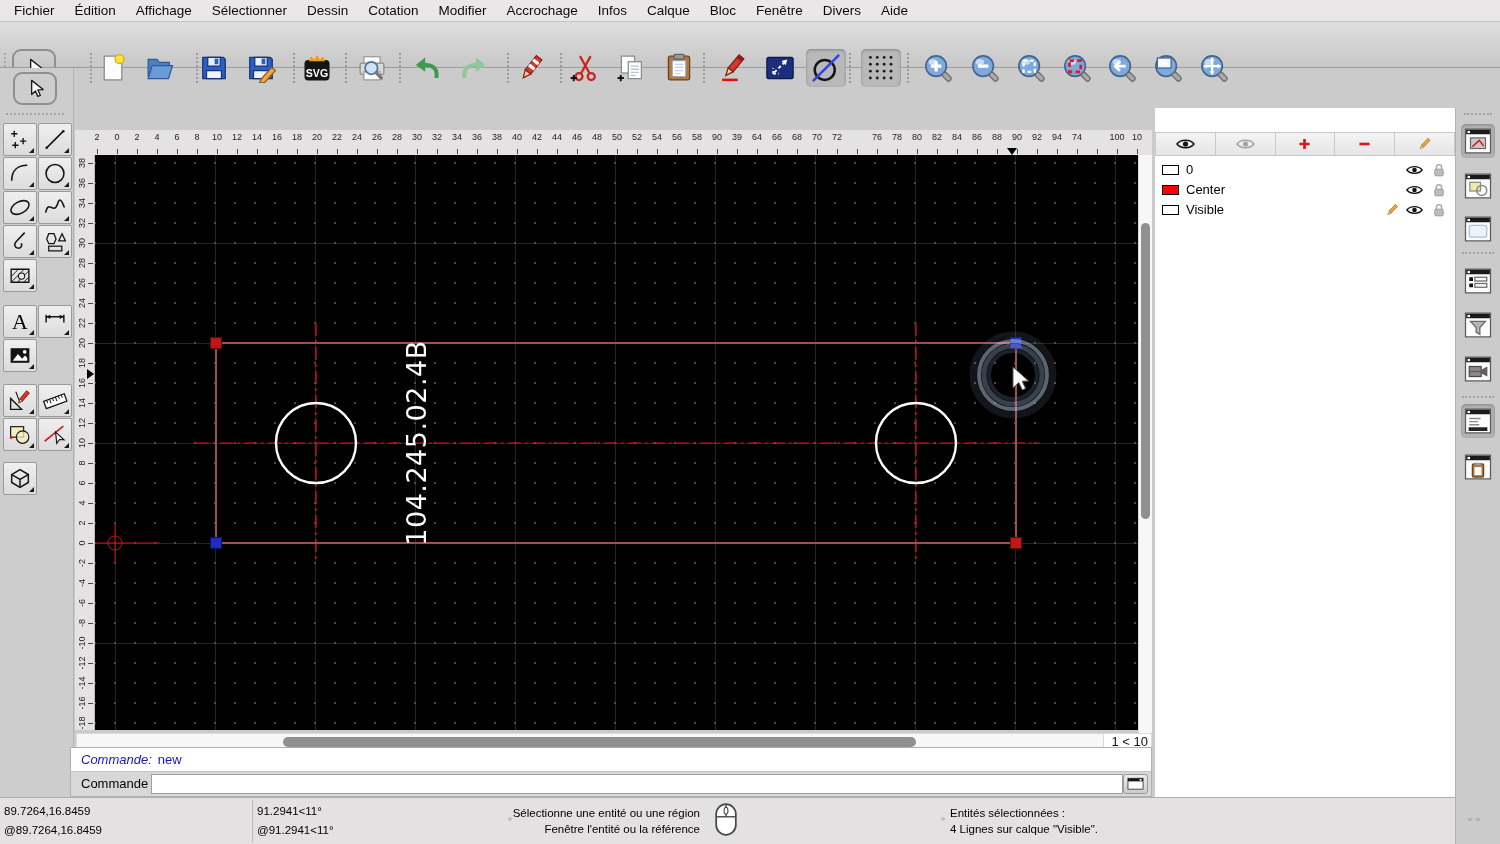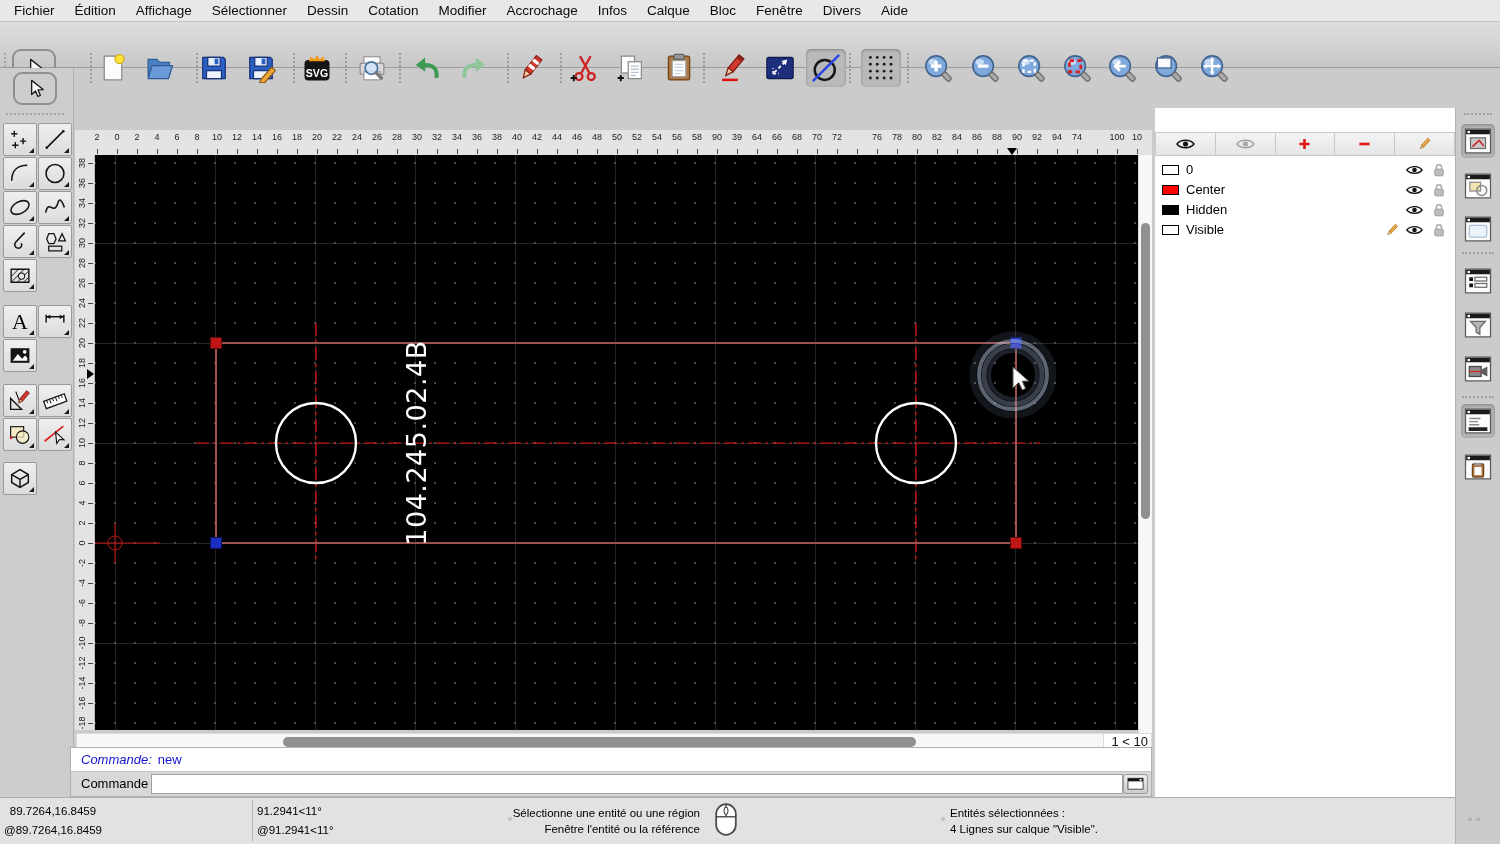"Hidden" div.layer-row { html: <div> <span></span> <span>Hidden</span> <span> <svg> <path></path> <circle></circle> </svg> </span> <span> <svg> <path></path> <rect></rect> </svg> </span> </div> -> none }
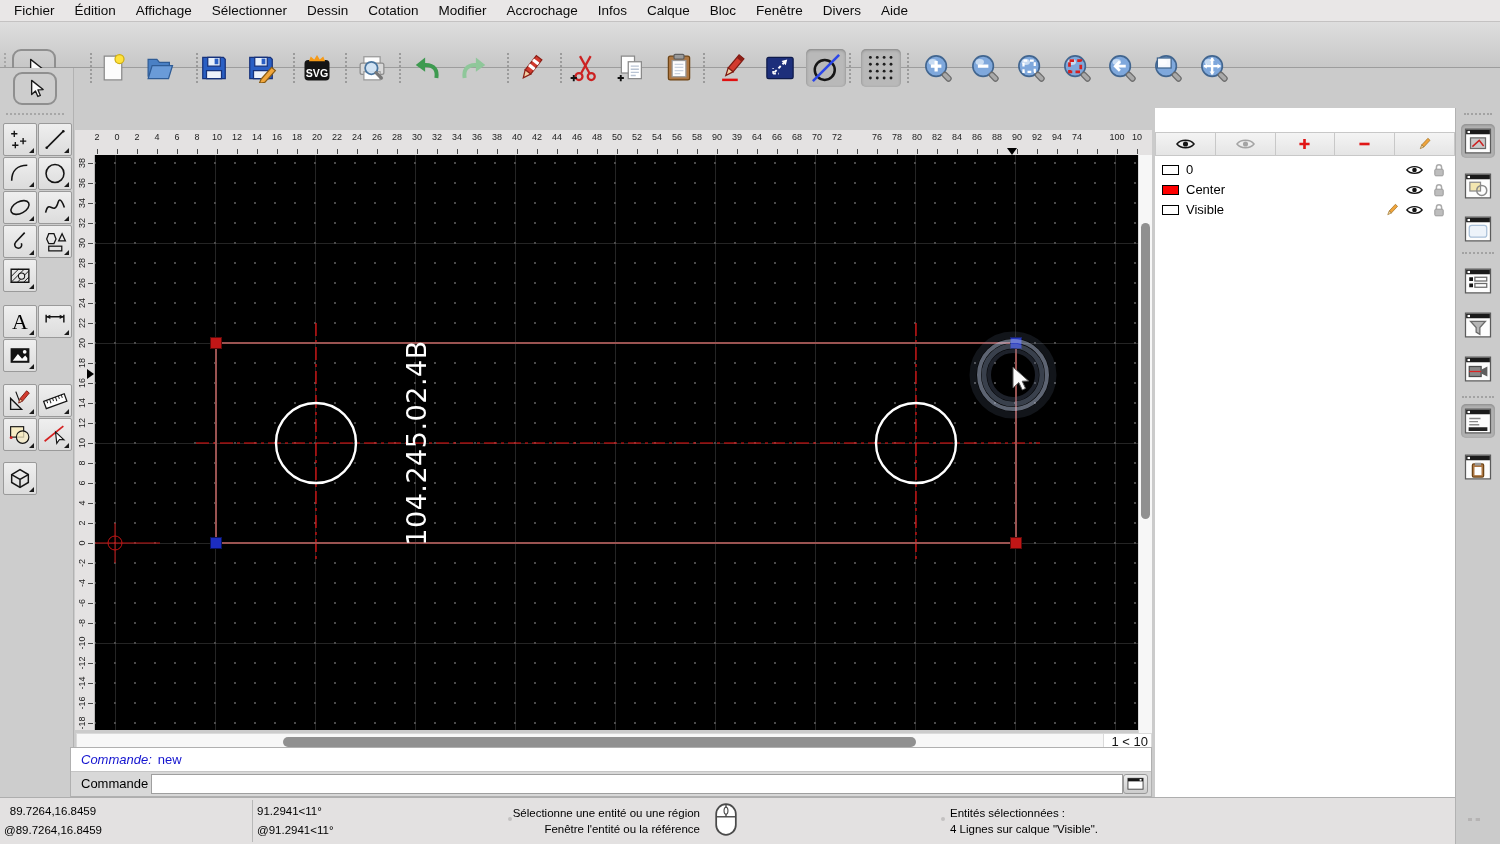"89.7264,16.8459" #sb-coord { text-align: center -> none }
